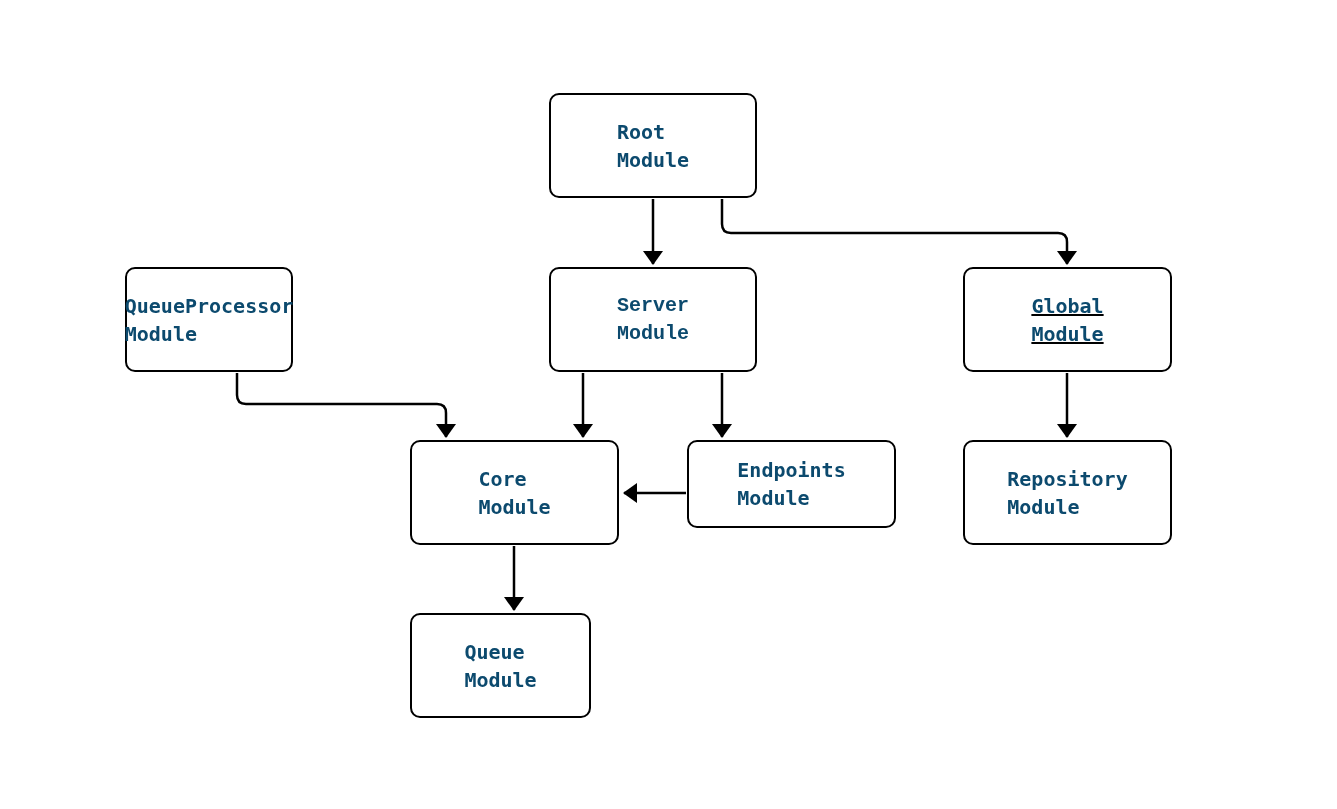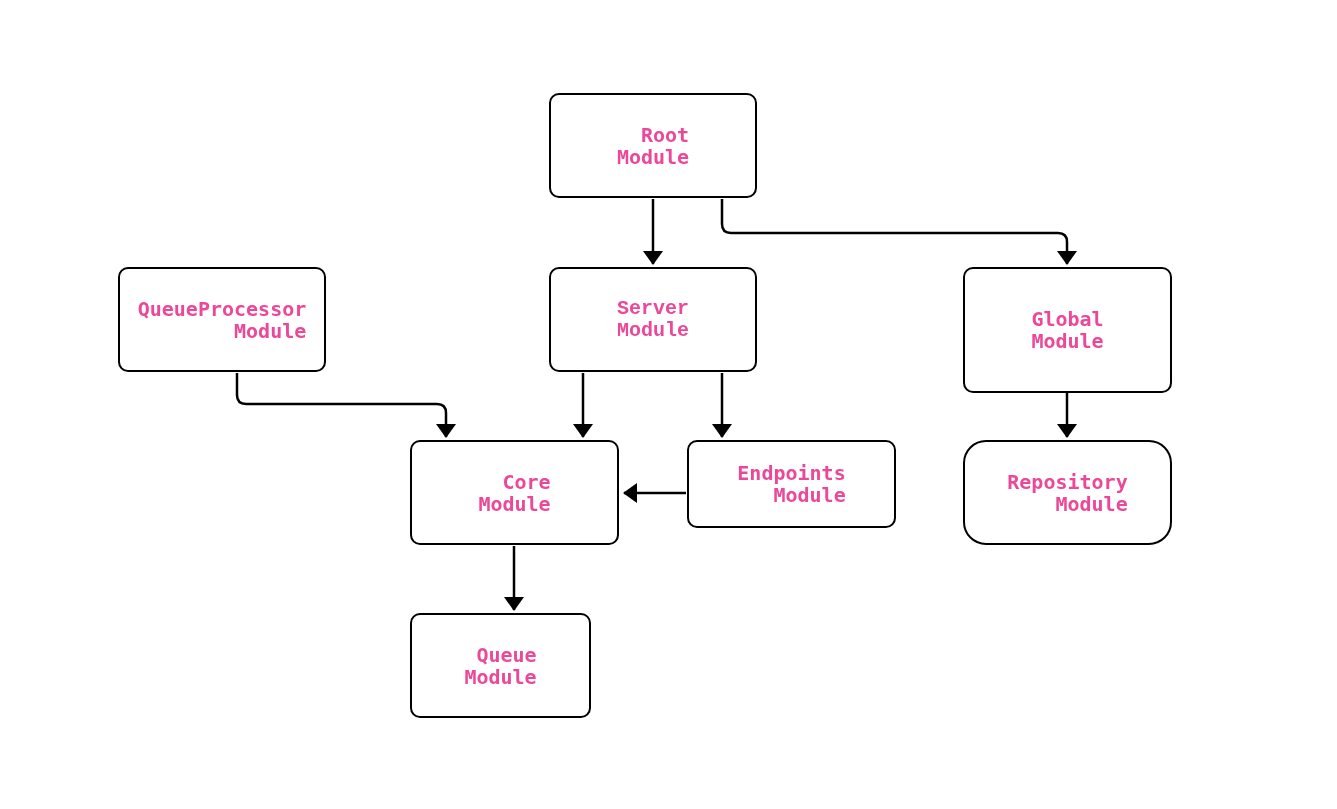"Root" .node-label { color: #ec4899 -> #0c4a6e; line-height: 22px -> 28px; text-align: right -> left }
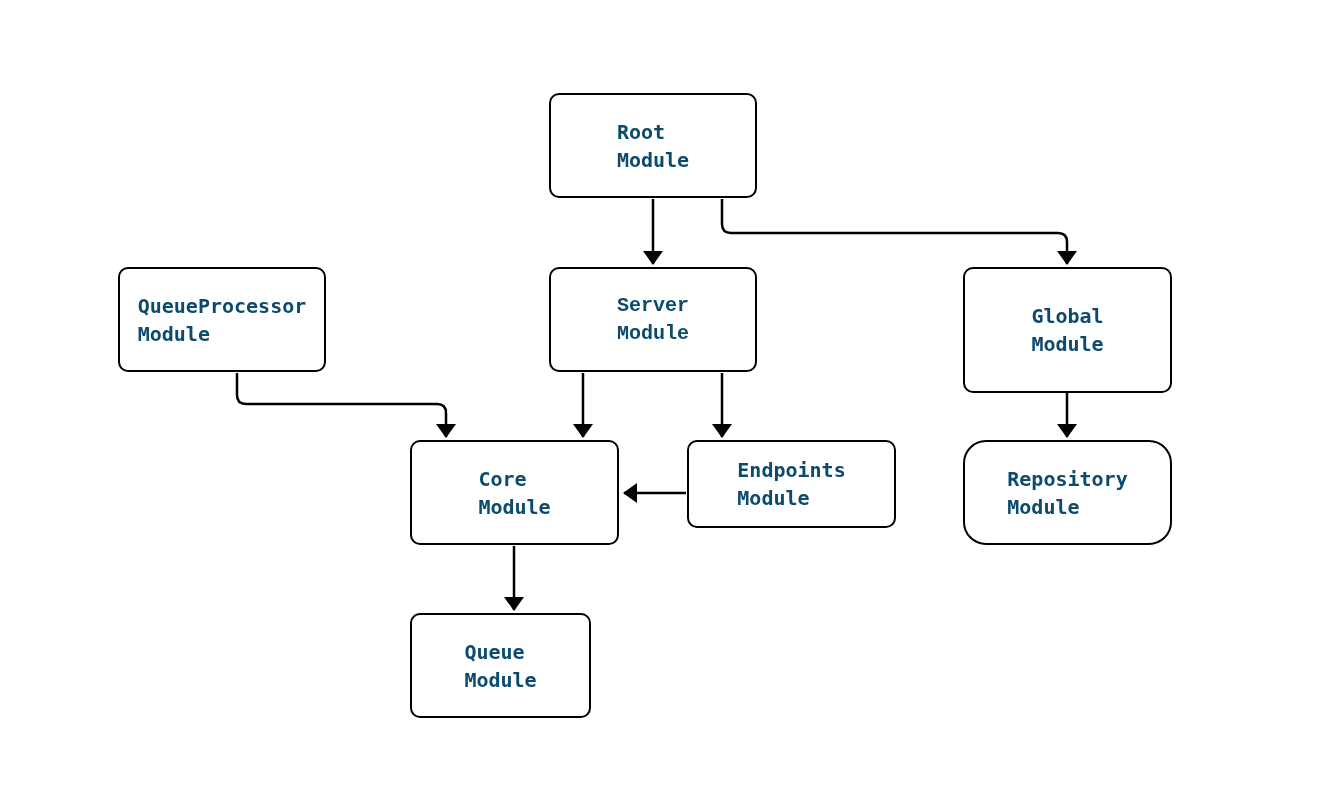"QueueProcessor" div.node { left: 118px -> 125px; width: 208px -> 168px }
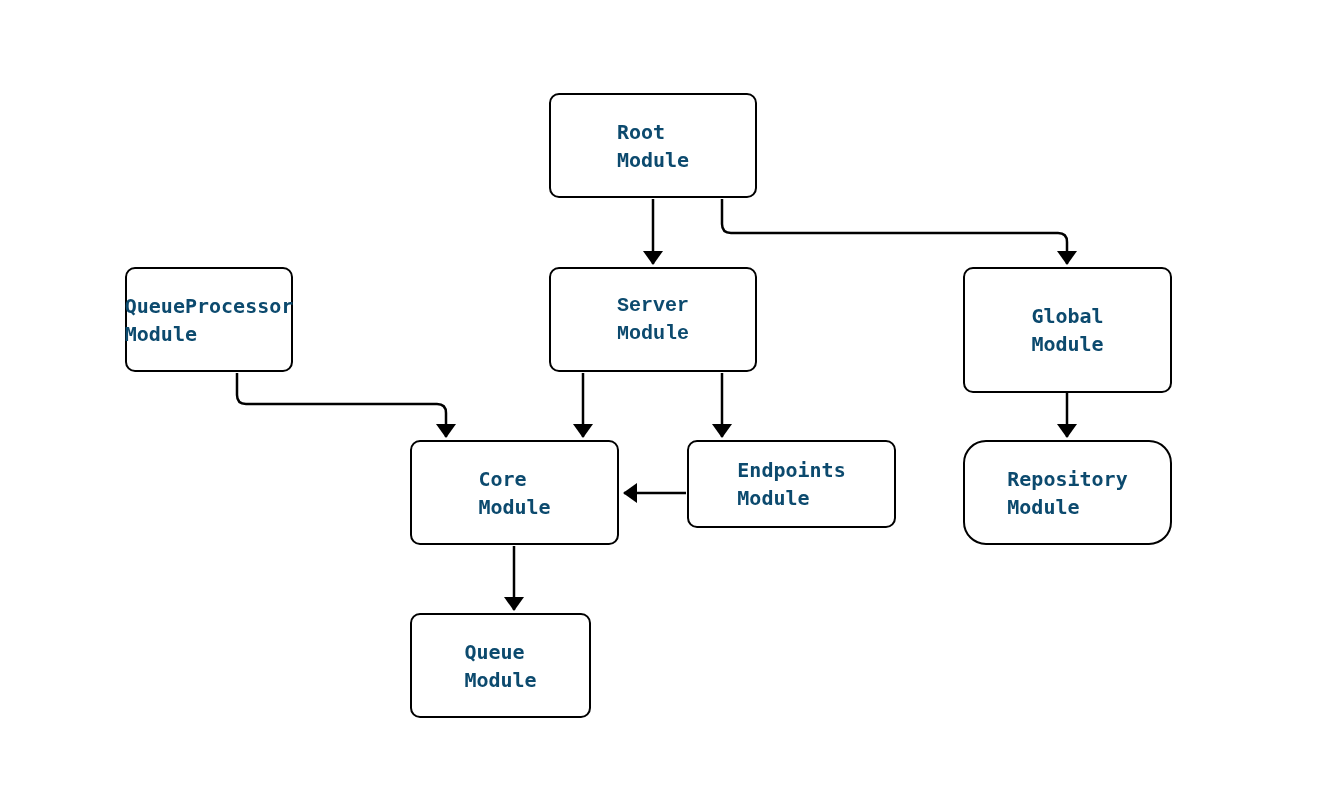"Global" div.node { height: 126px -> 105px; text-decoration: none -> underline }
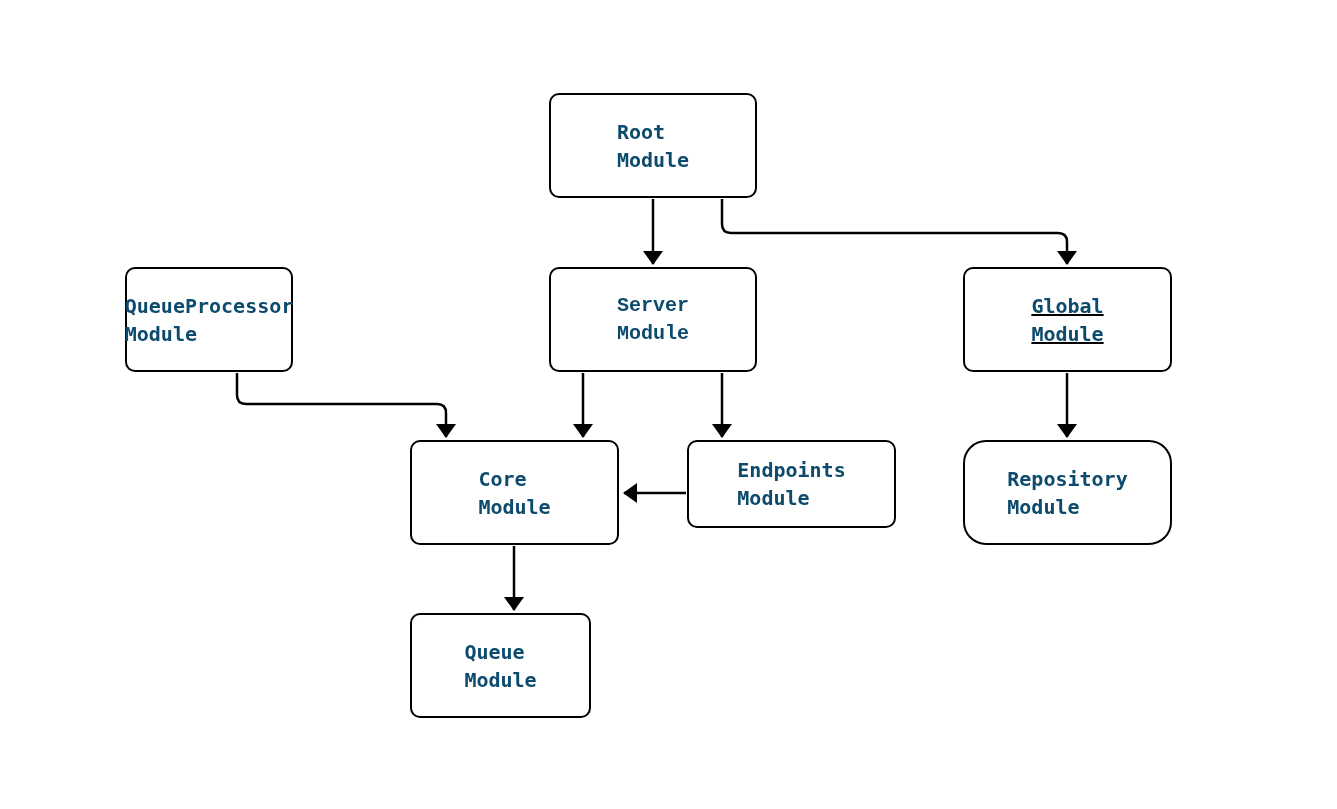"Repository" div.node { border-radius: 23px -> none }
